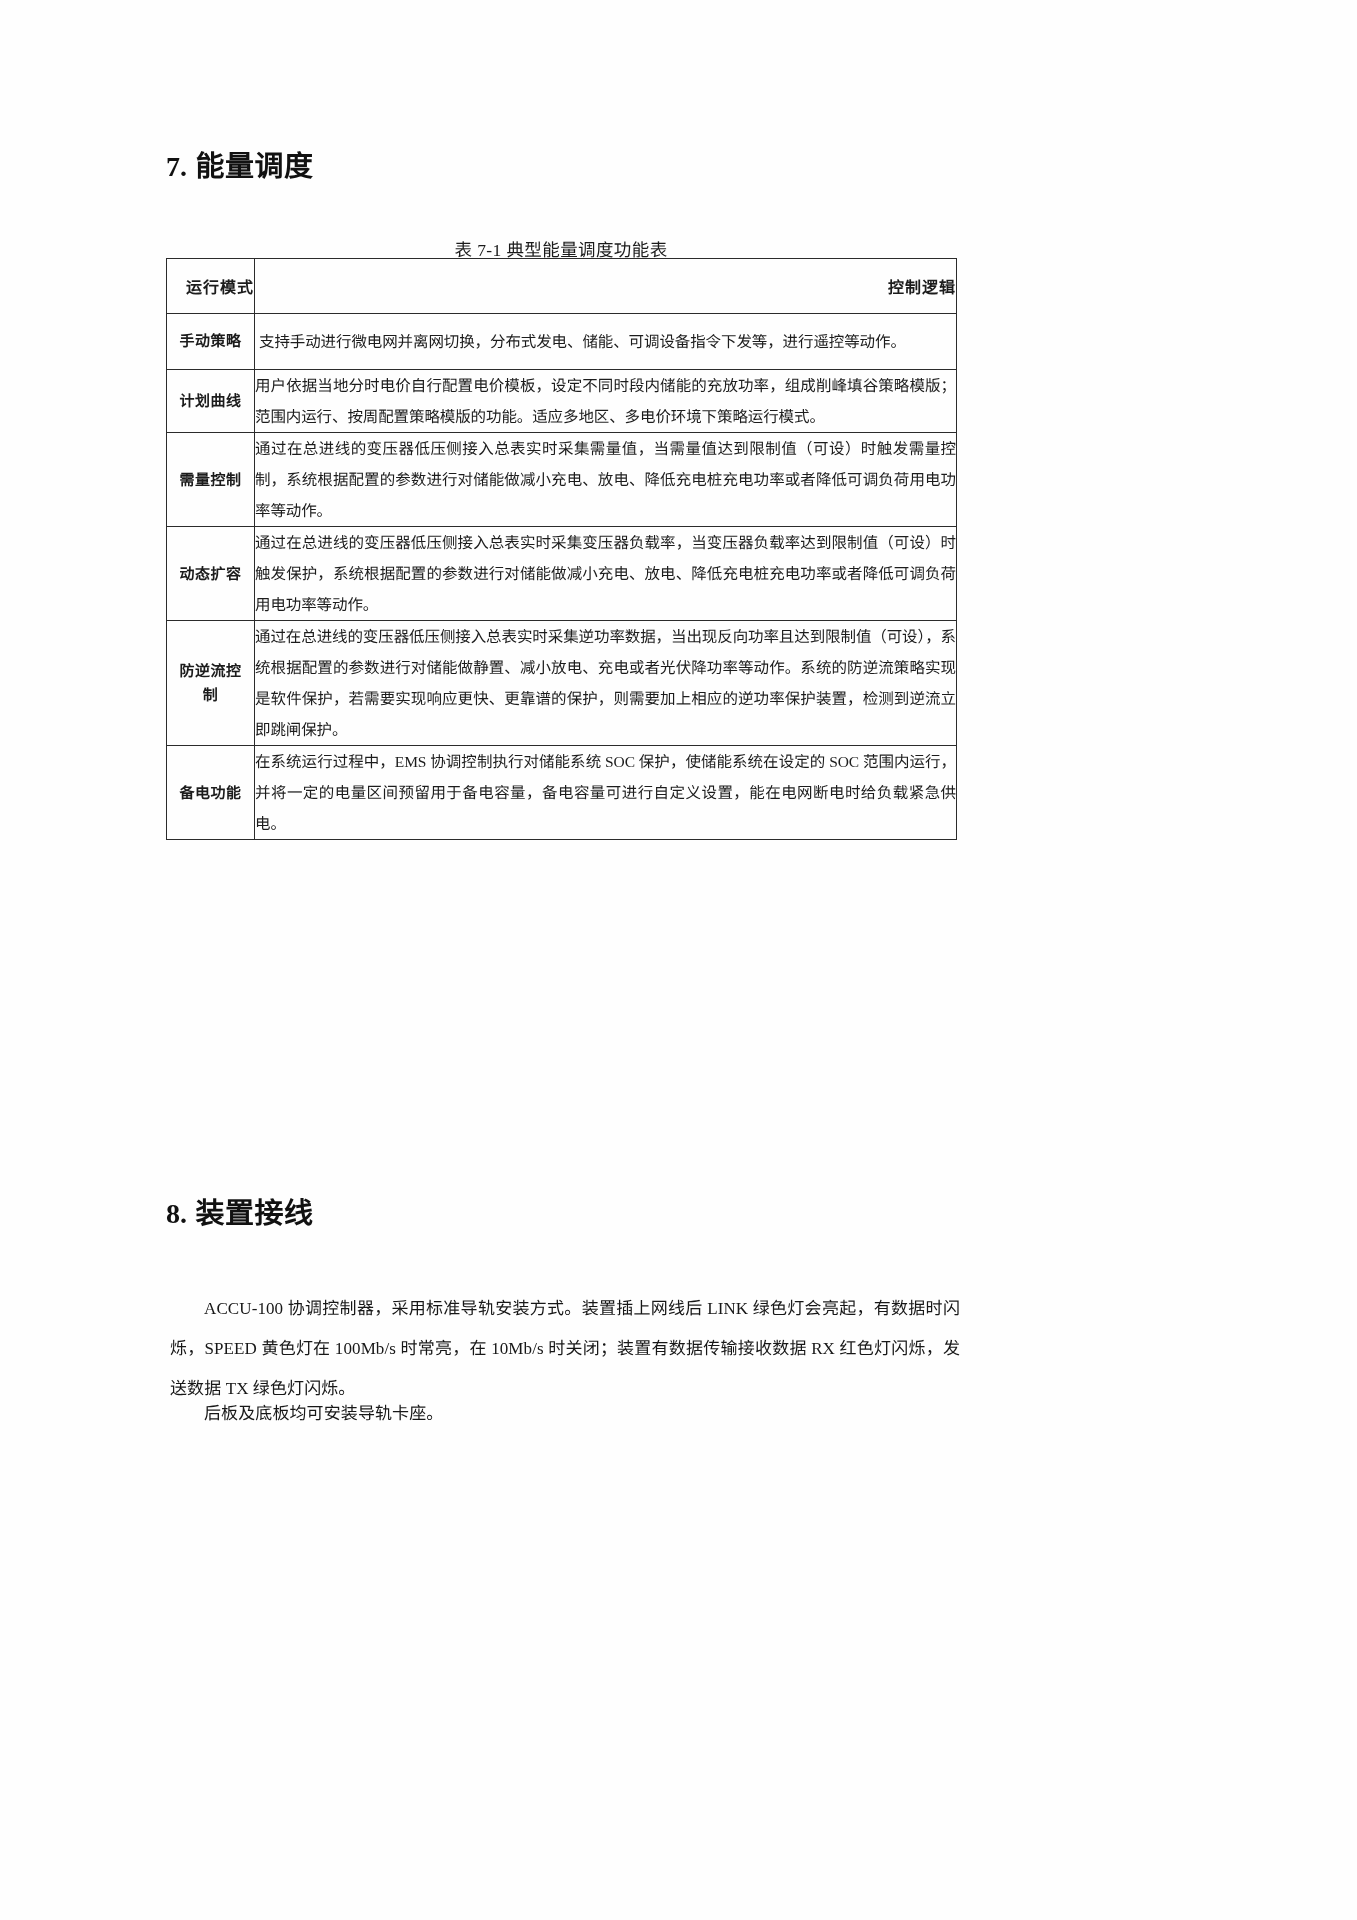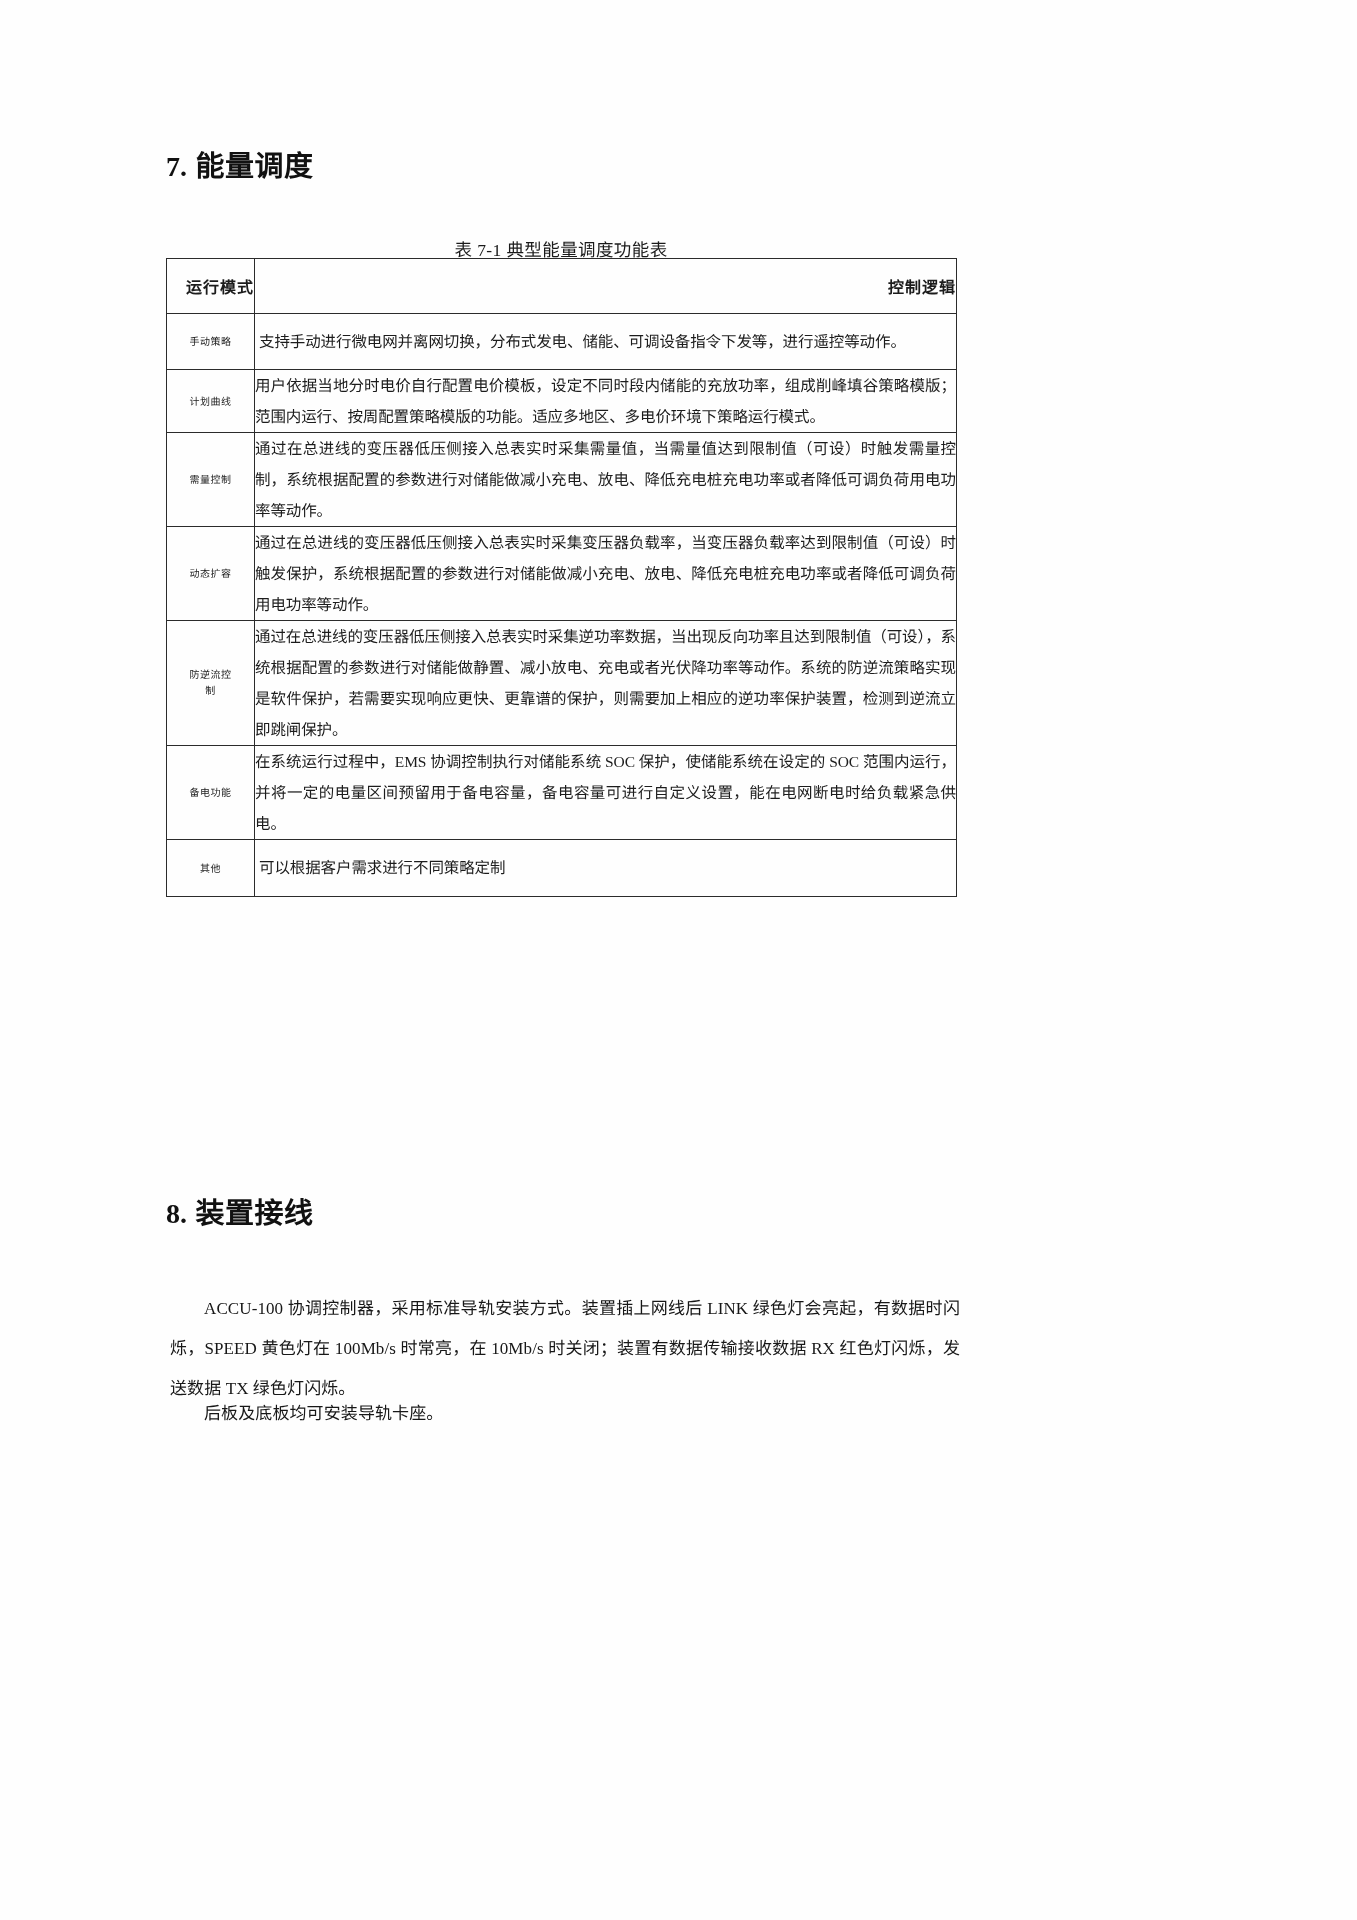"手动策略" .cell-mode { font-size: 10px -> 15px; font-weight: none -> bold }
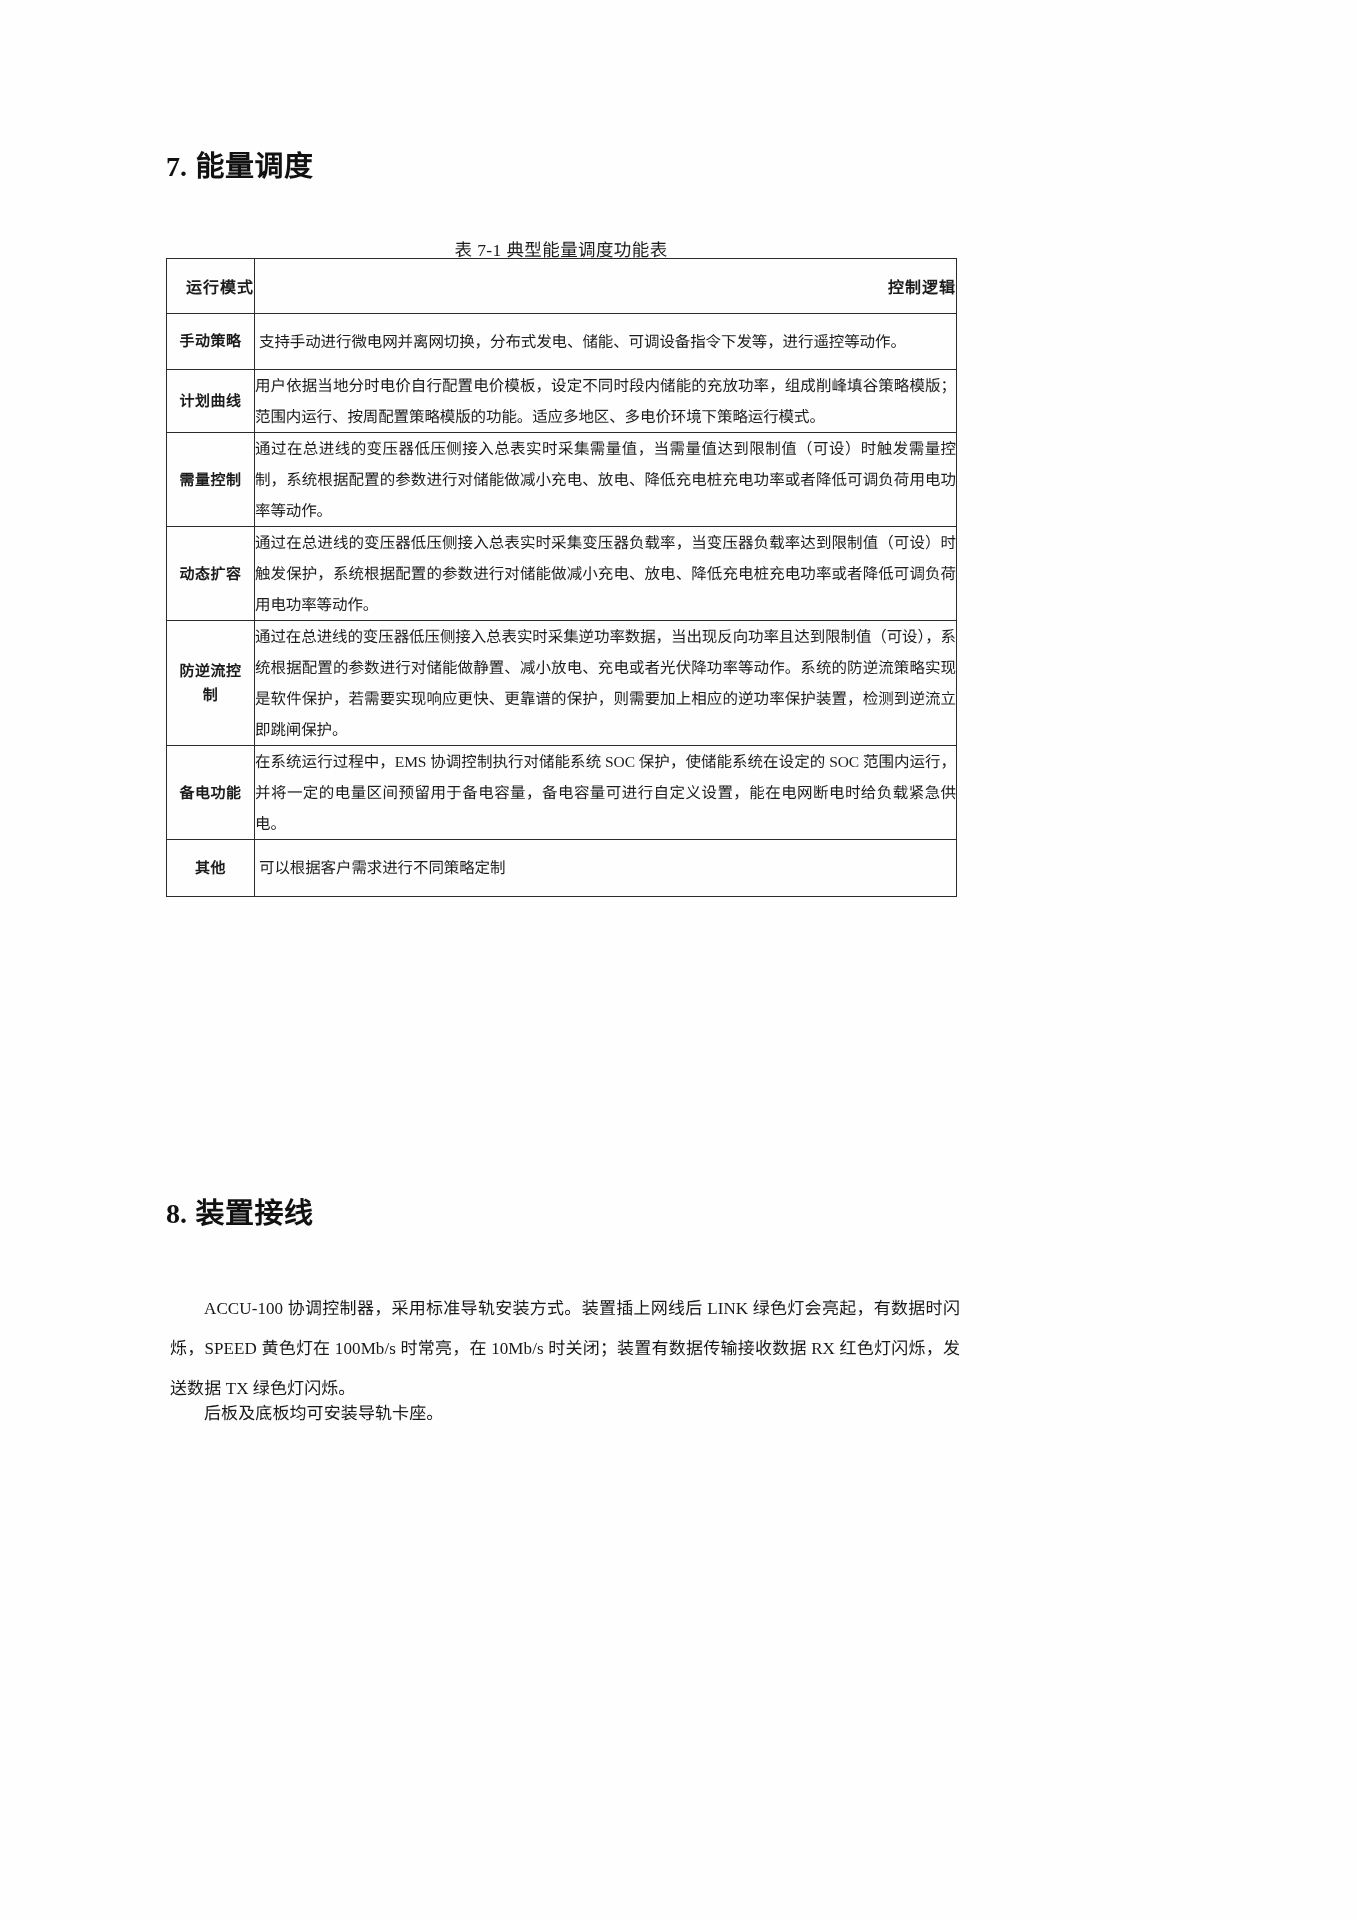"其他" tr.row-single { html: <tr> <td>其他</td> <td>可以根据客户需求进行不同策略定制</td> </tr> -> none }
